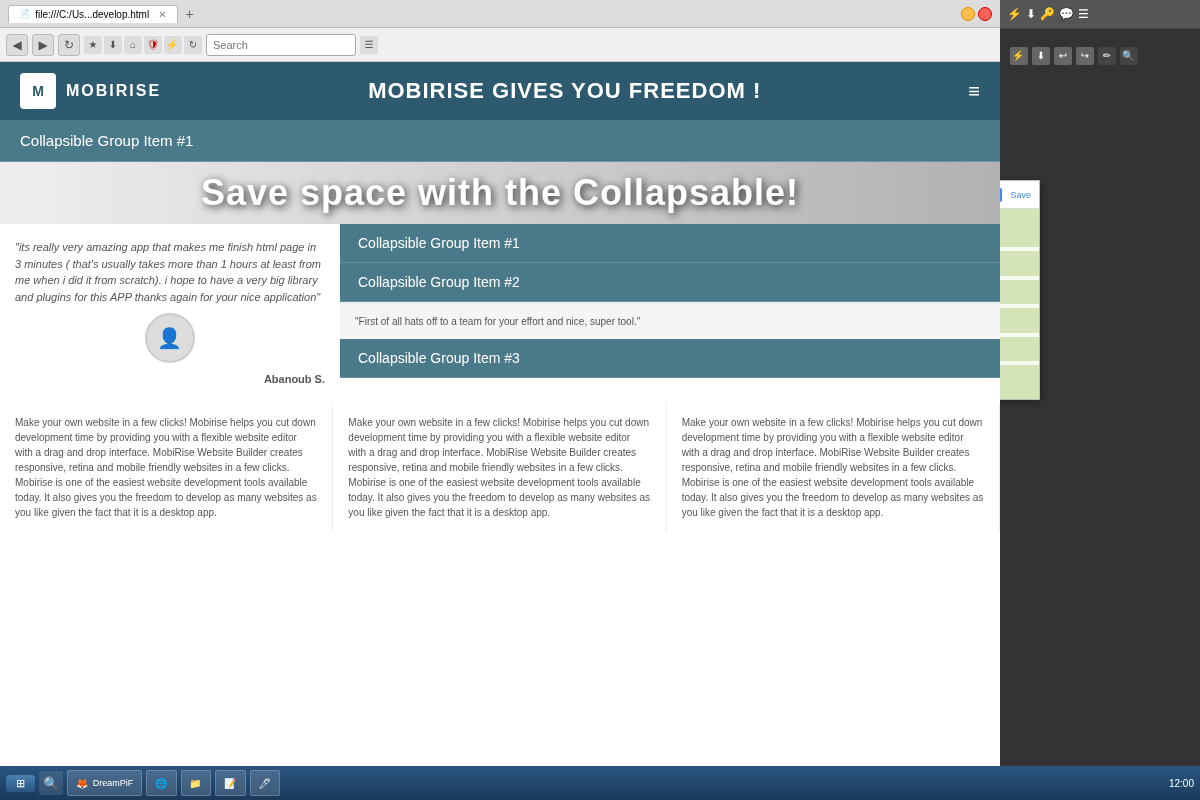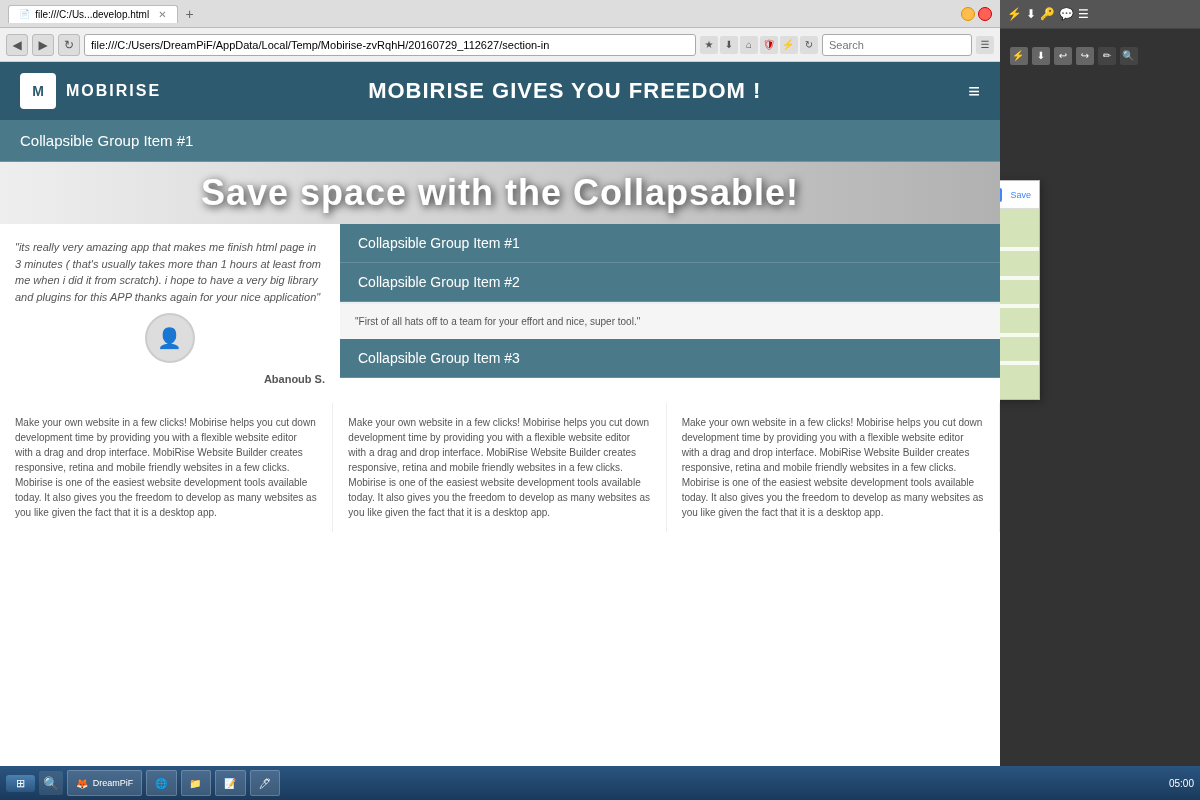"file:///C:/Users/DreamPiF/AppData/Local/" input.address-bar { html: <input> -> none }
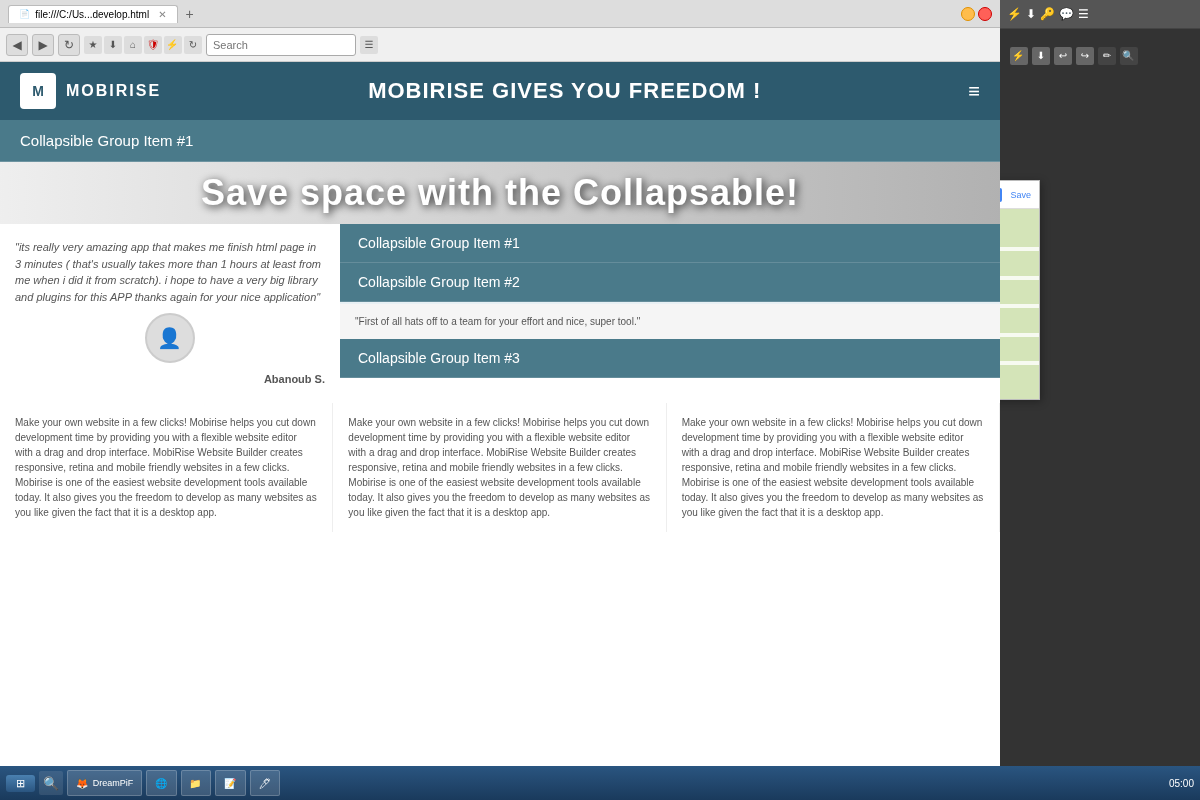"05:00" span { text: 05:00 -> 12:00 }
